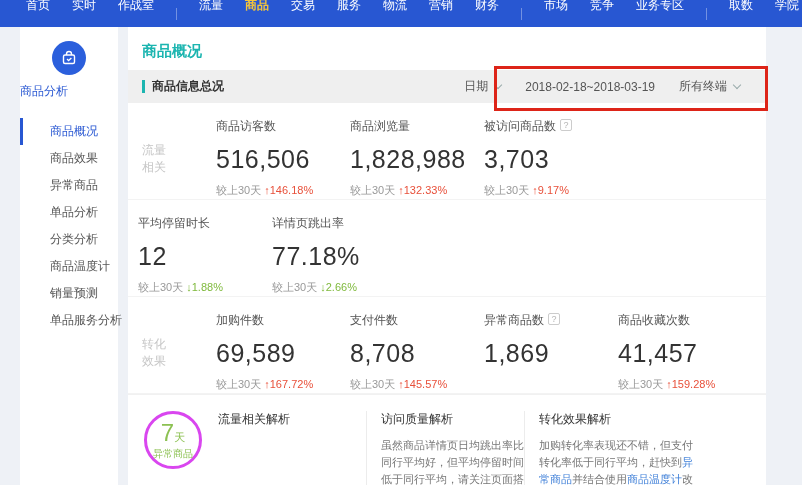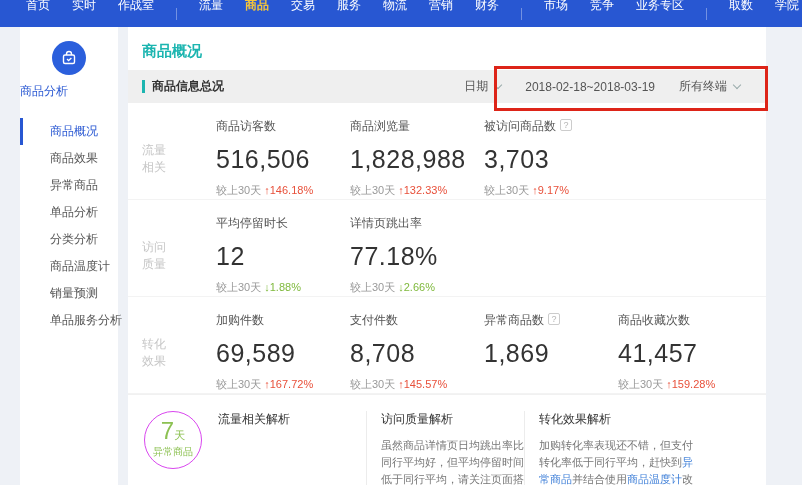"访问质量" div.m-group { html: <div> <span>访问质量</span> </div> -> none }
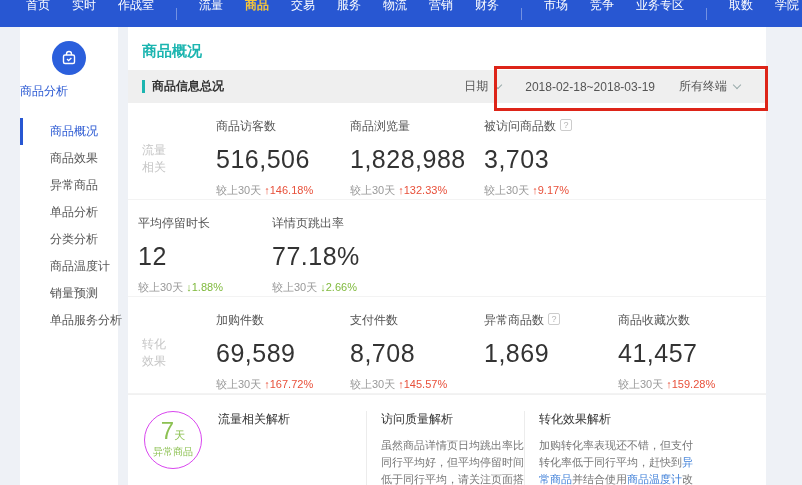"7天" .badge { border: 1px solid #d946ef -> 3px solid #d946ef }
